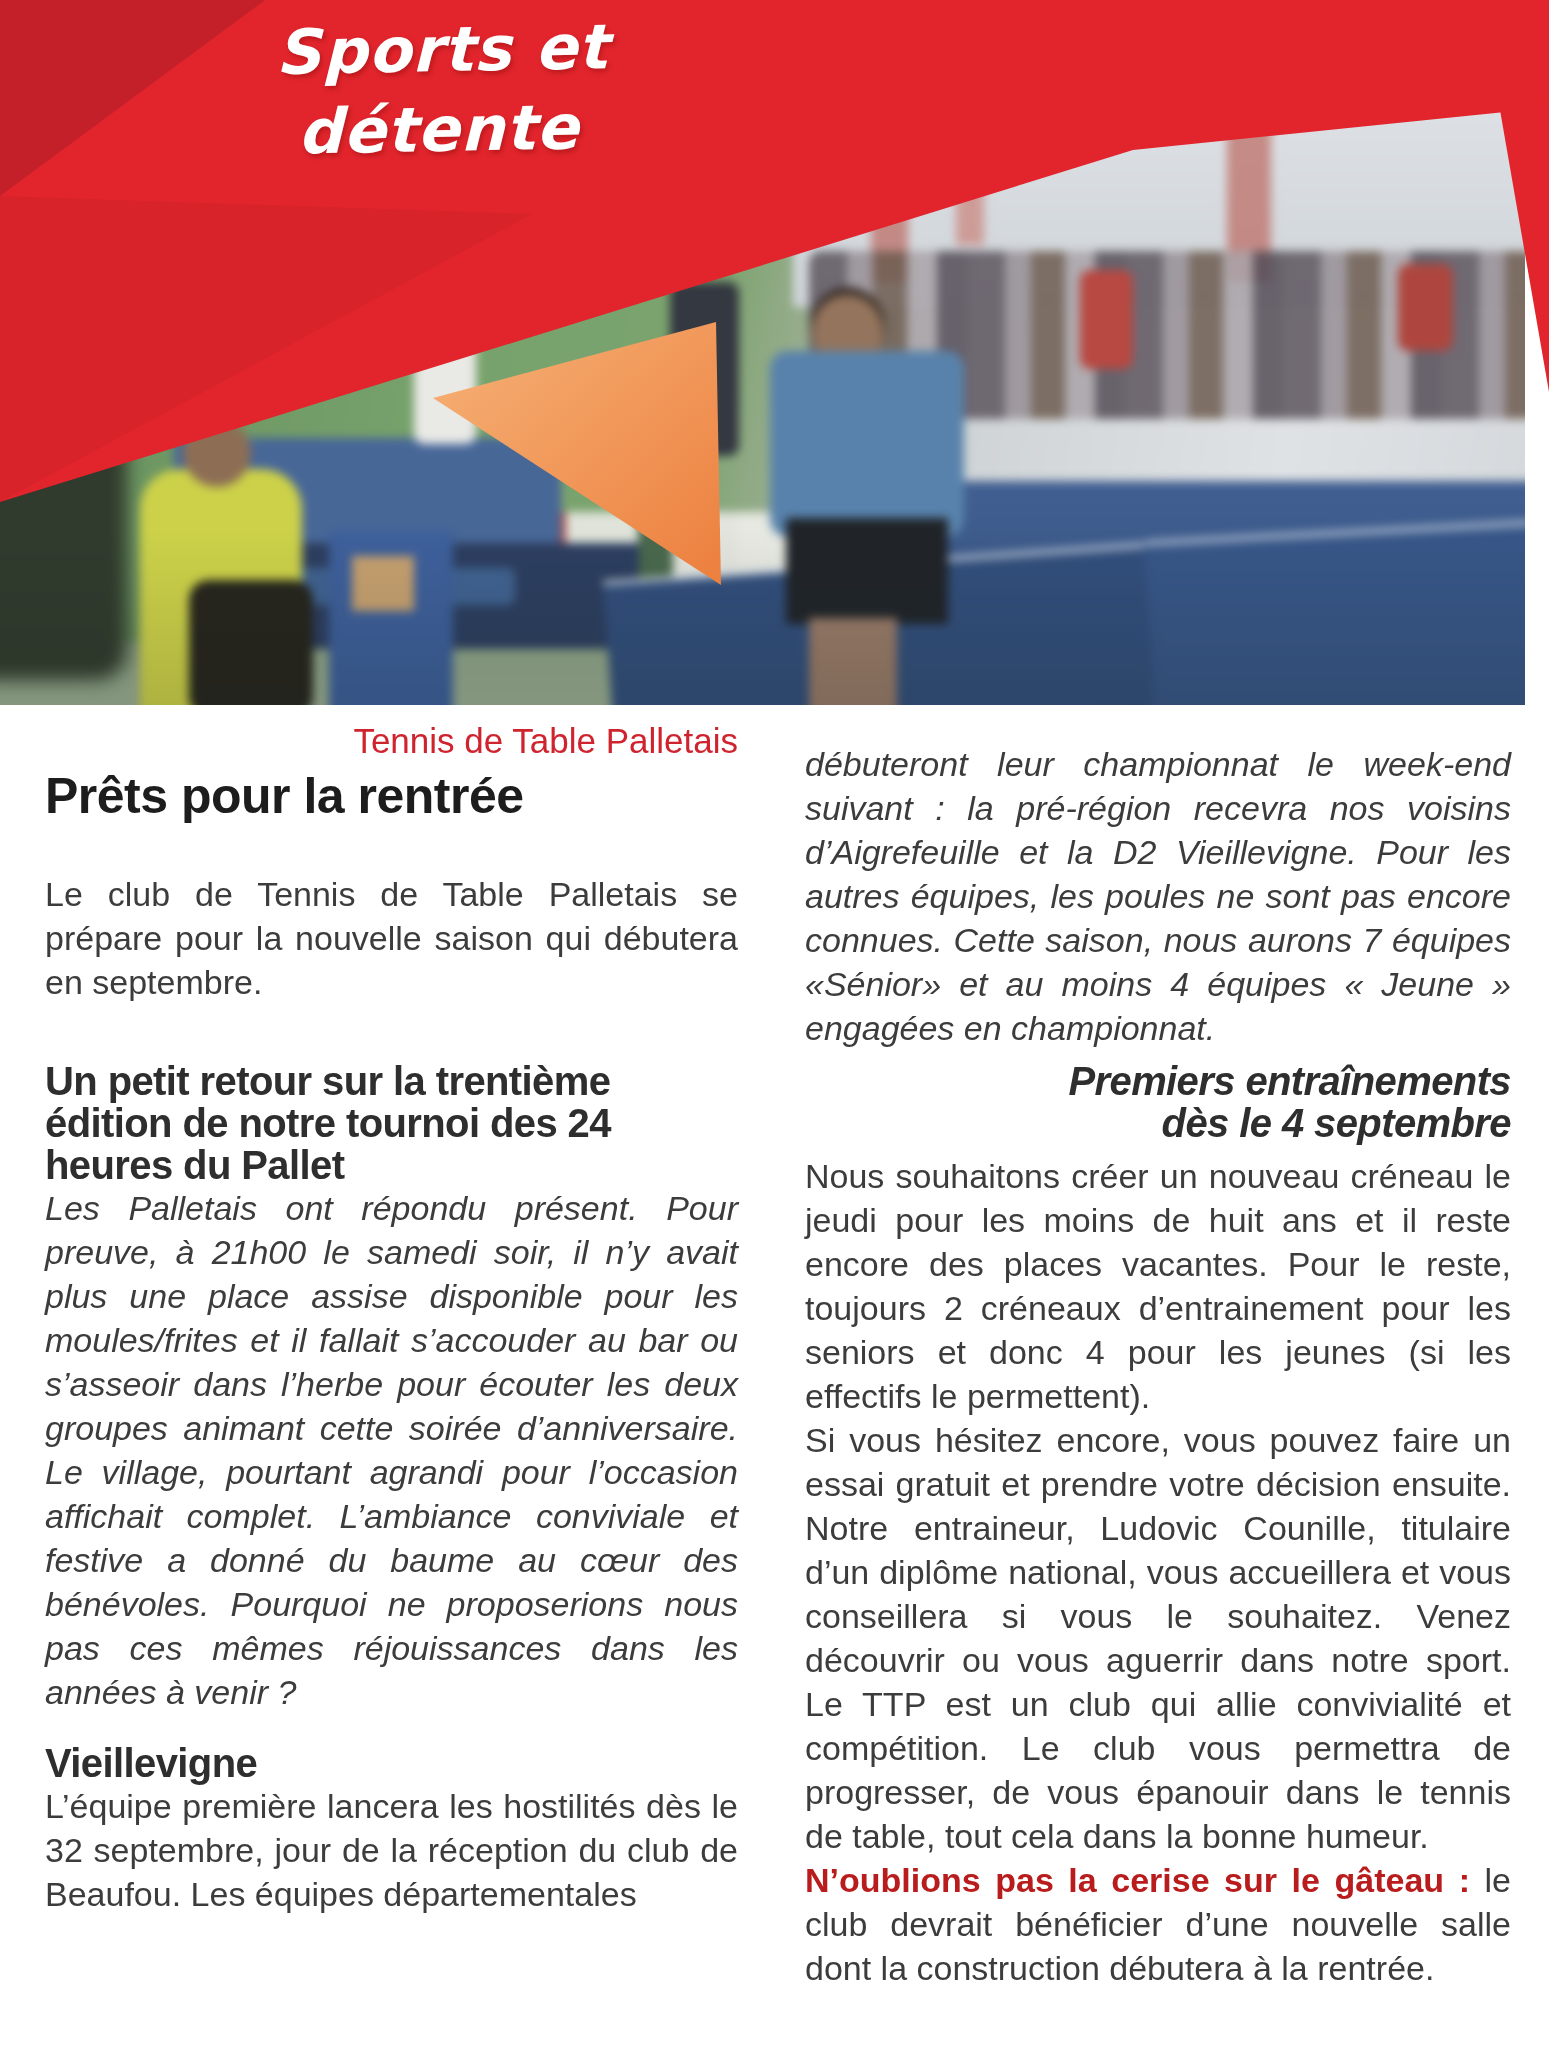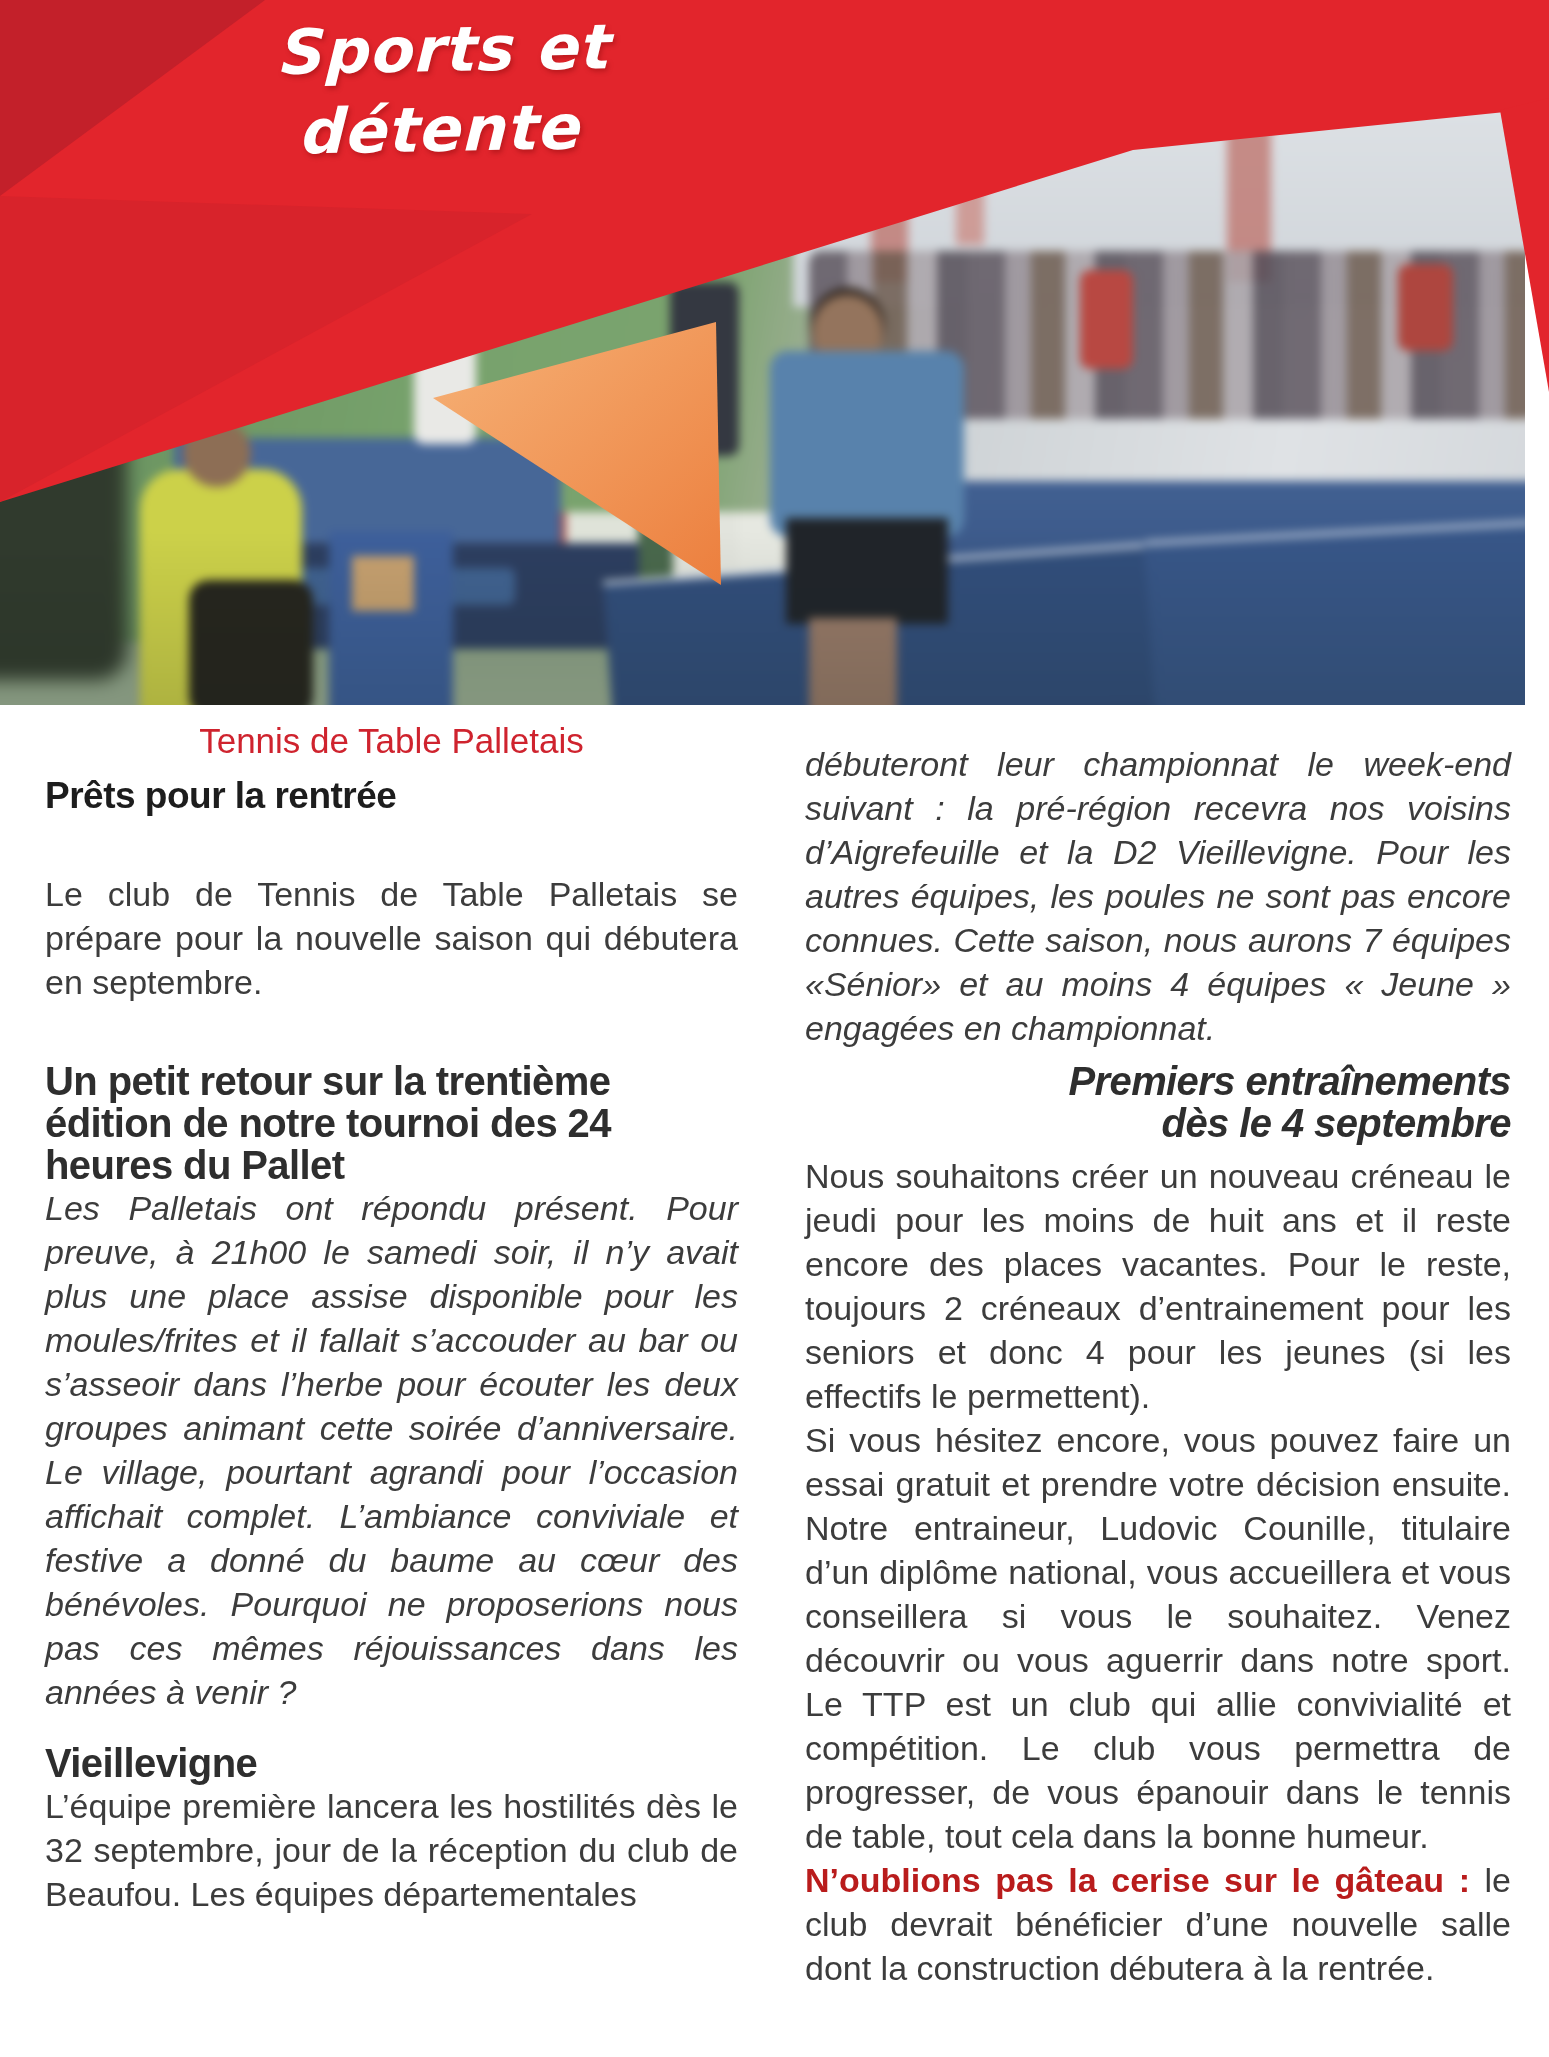"Tennis de Table Palletais" .kicker { text-align: center -> right }
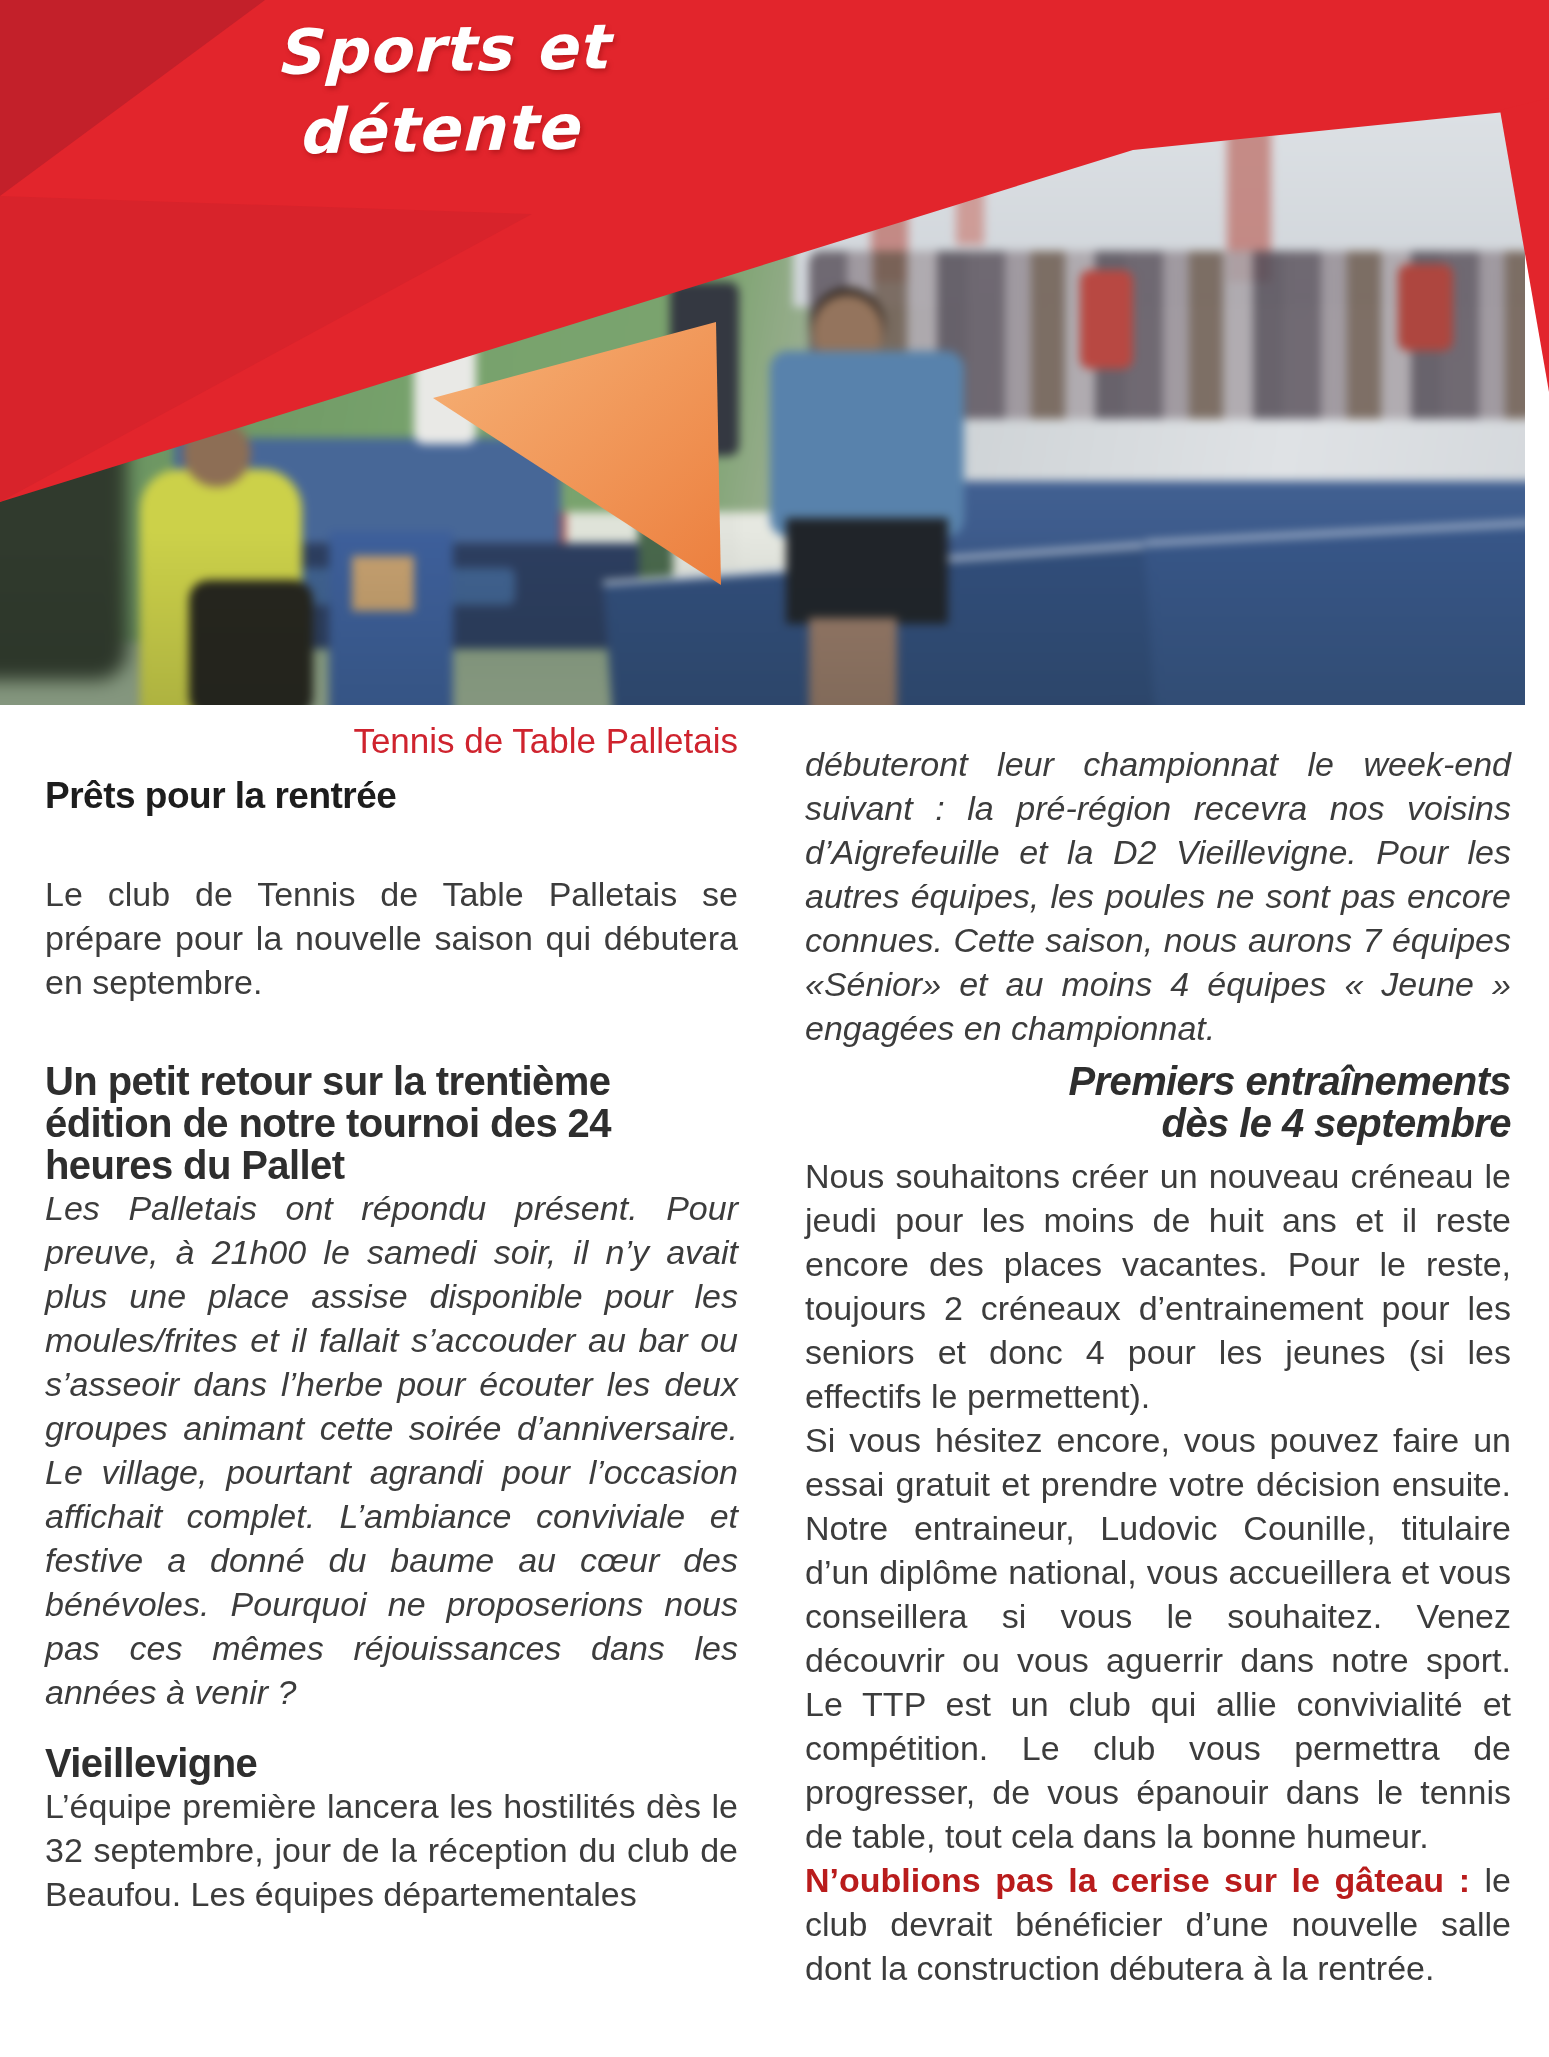"Prêts pour la rentrée" .headline { font-size: 37px -> 50px }
